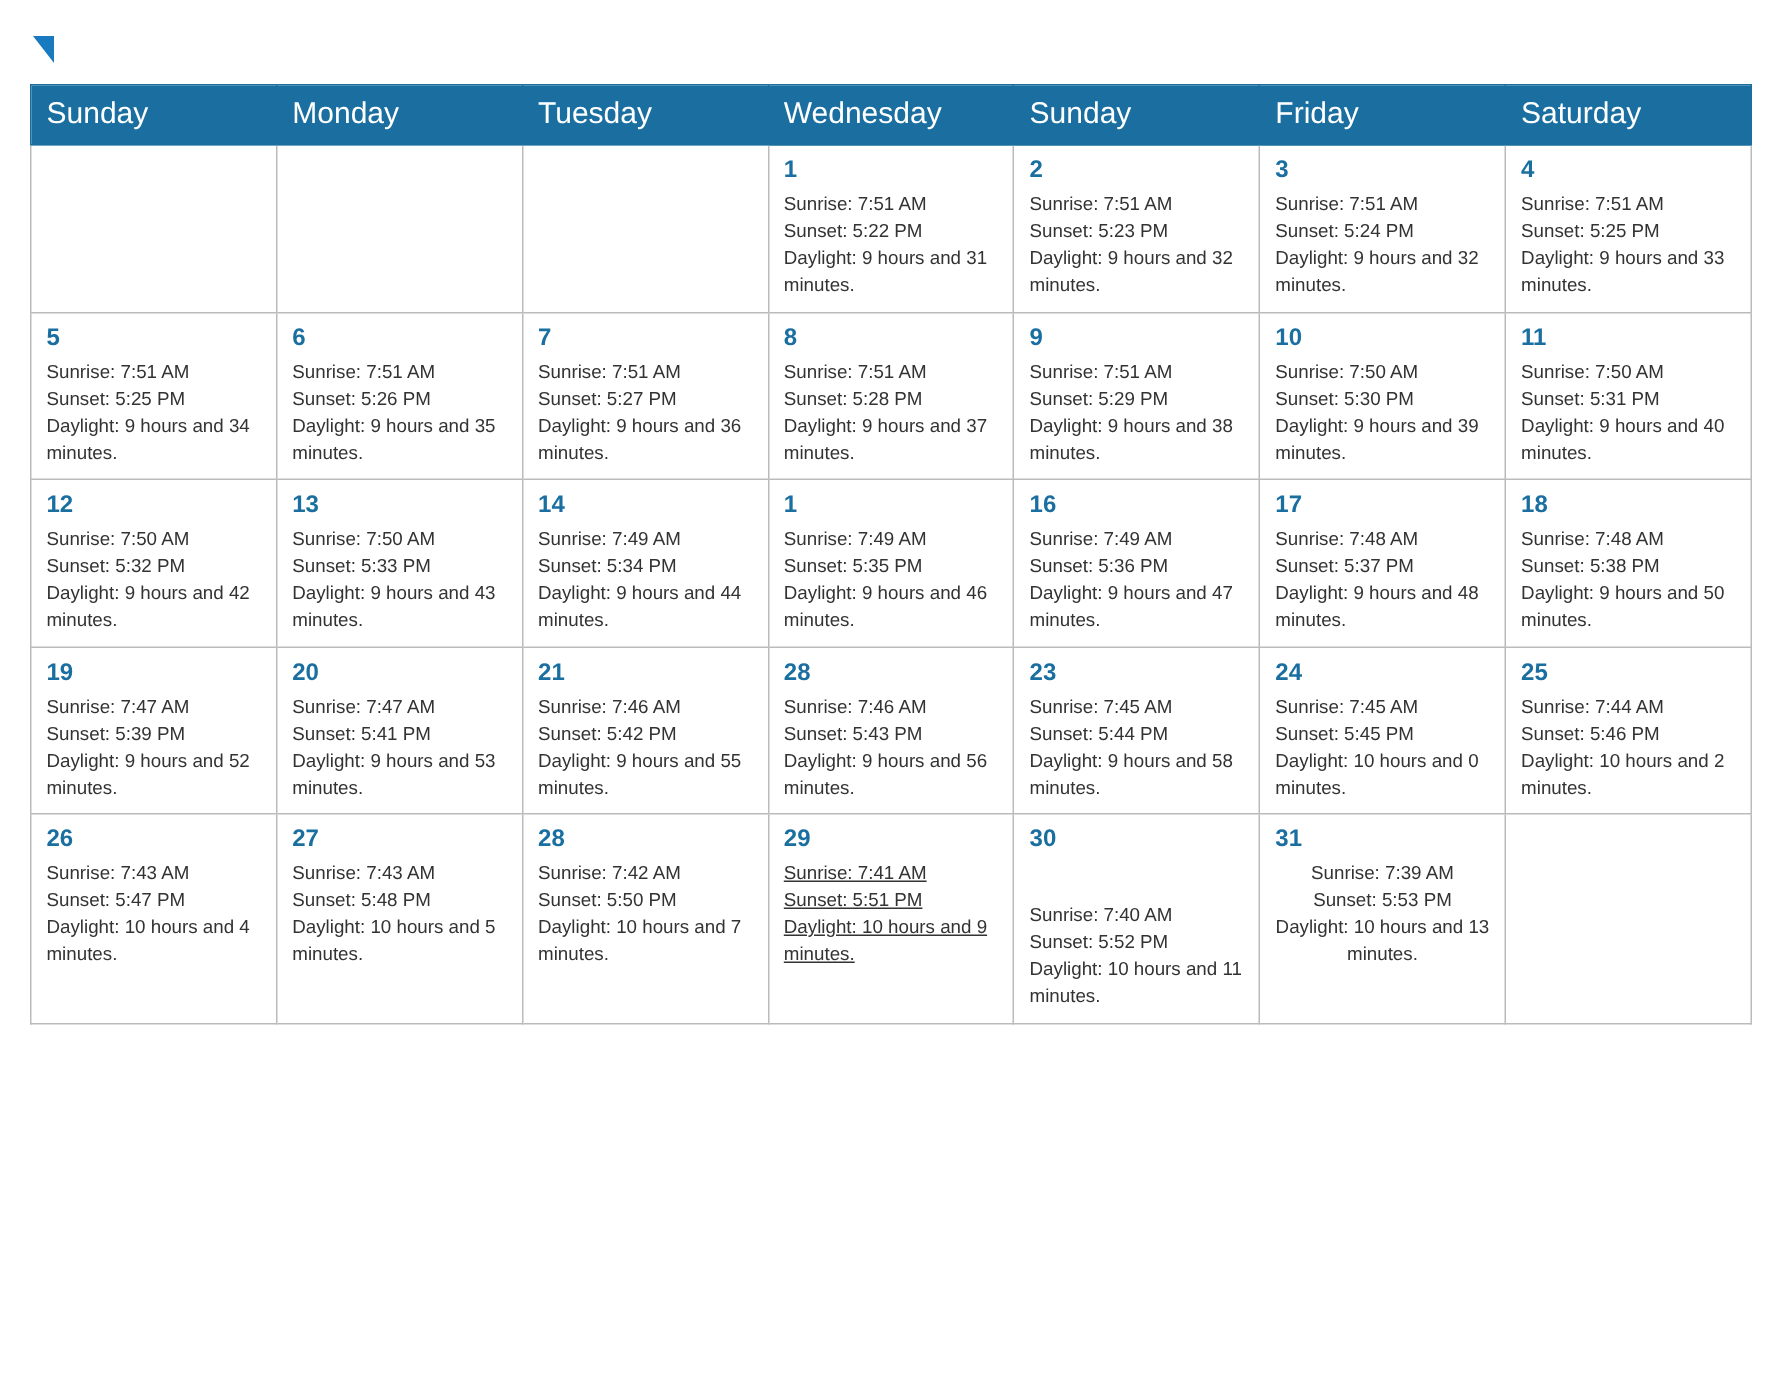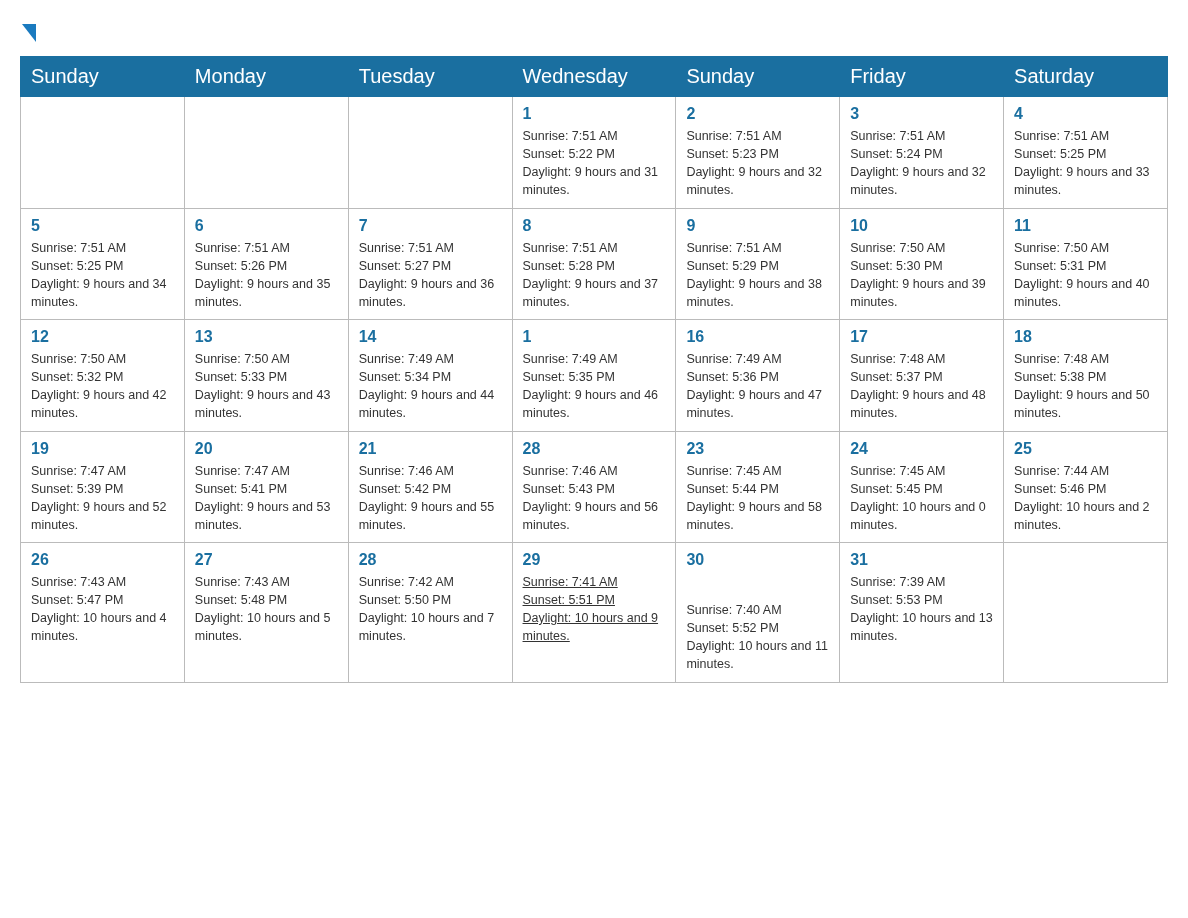"Sunrise: 7:39 AM" div.day-info { text-align: none -> center }
